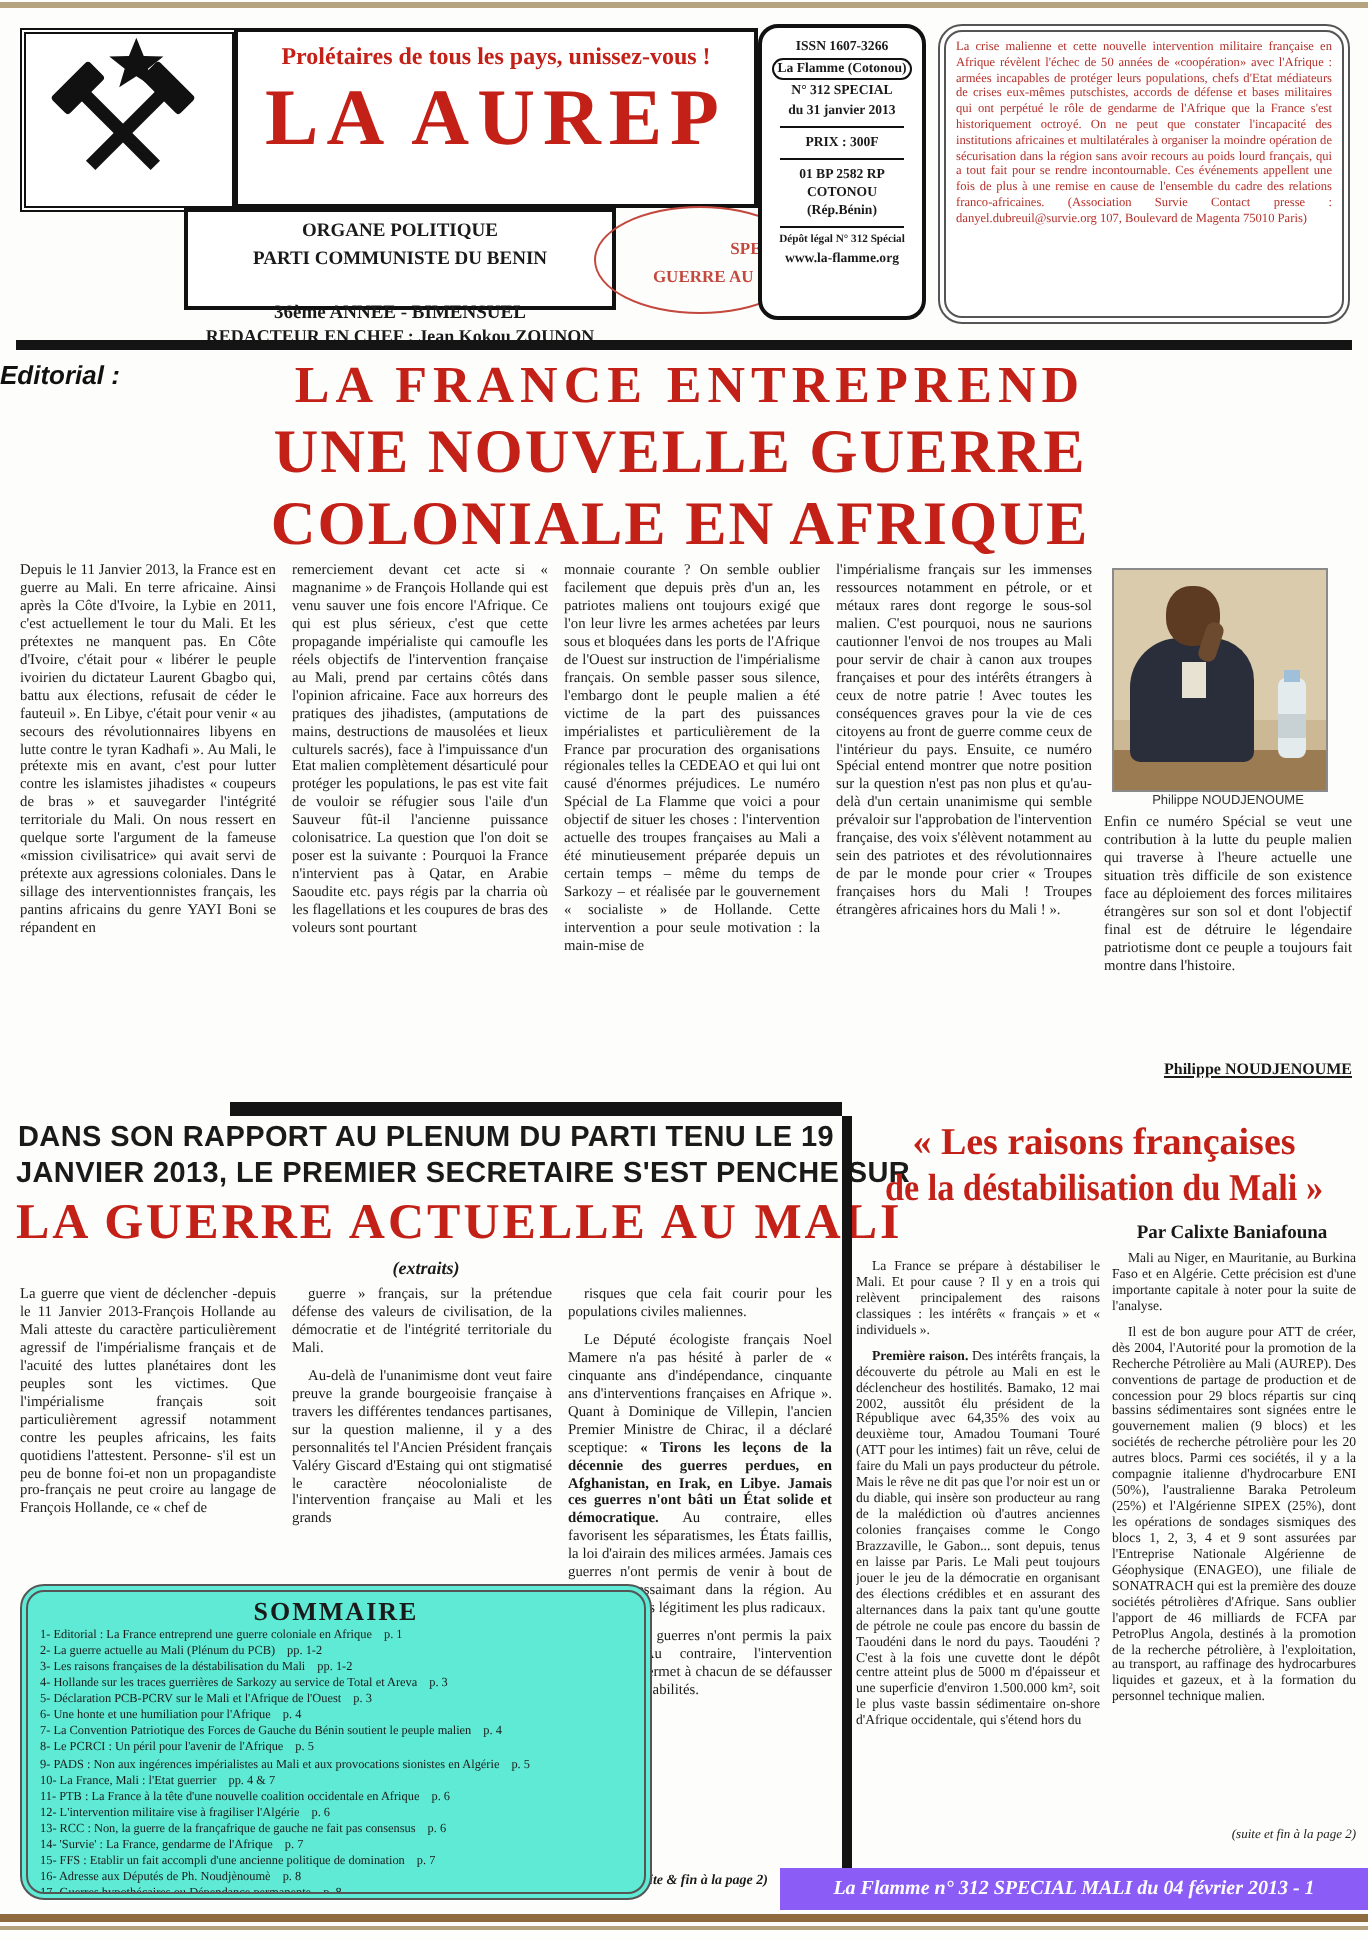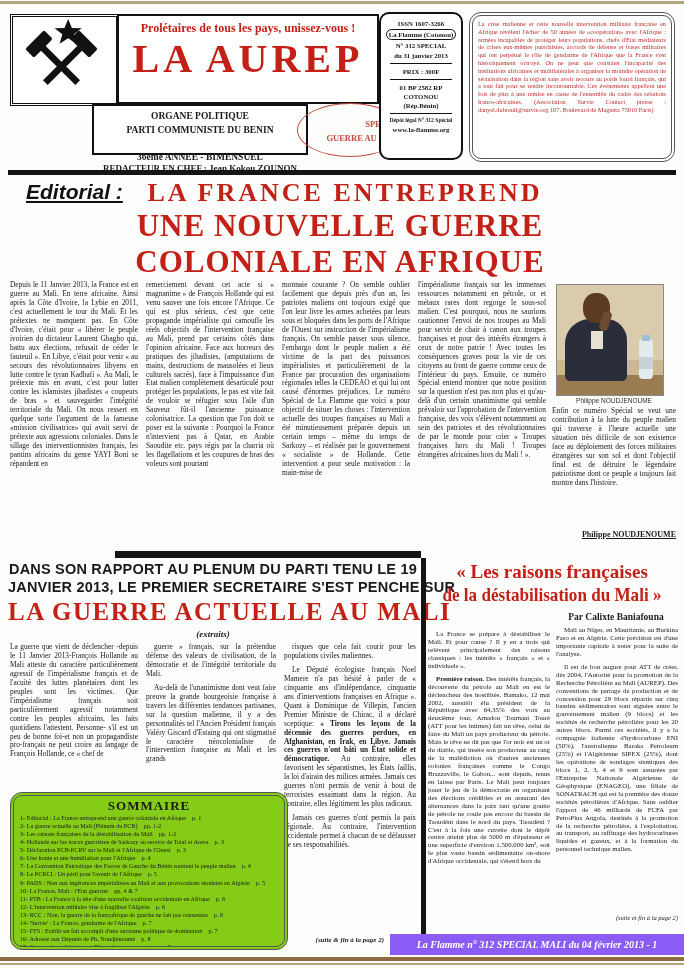"Editorial :" .kicker { font-size: 21px -> 13px; left: 26px -> 0; text-decoration: underline -> none }
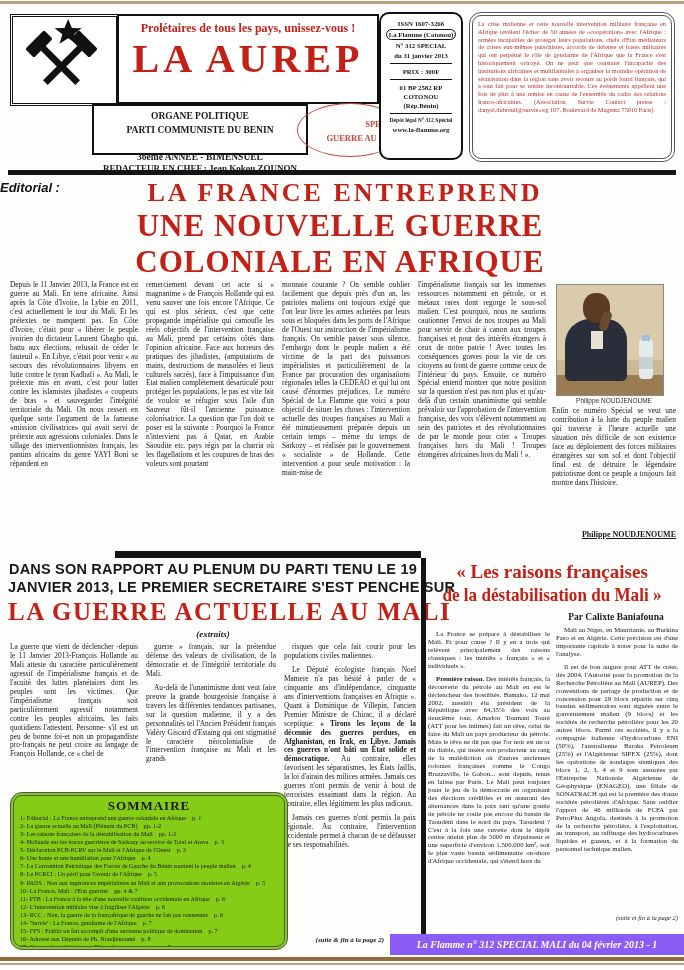"SOMMAIRE" .sommaire-box { background: #84cc16 -> #5eead4; width: 278px -> 316px }
